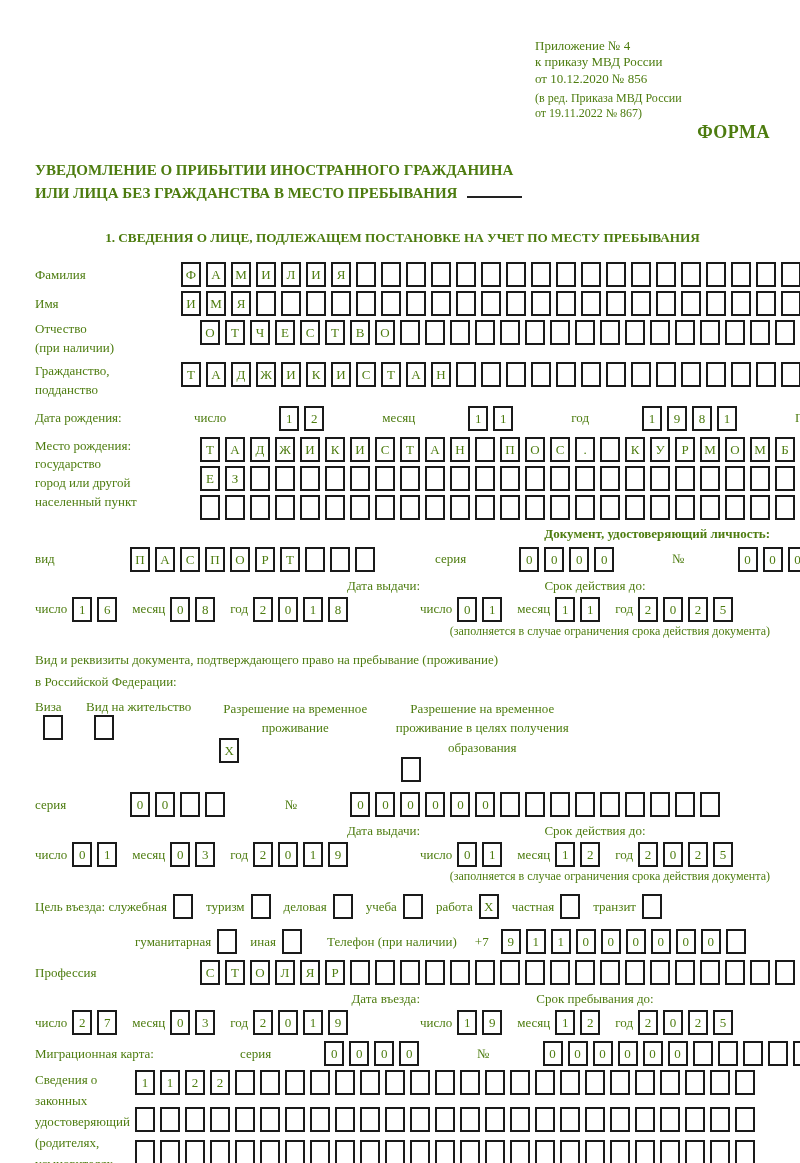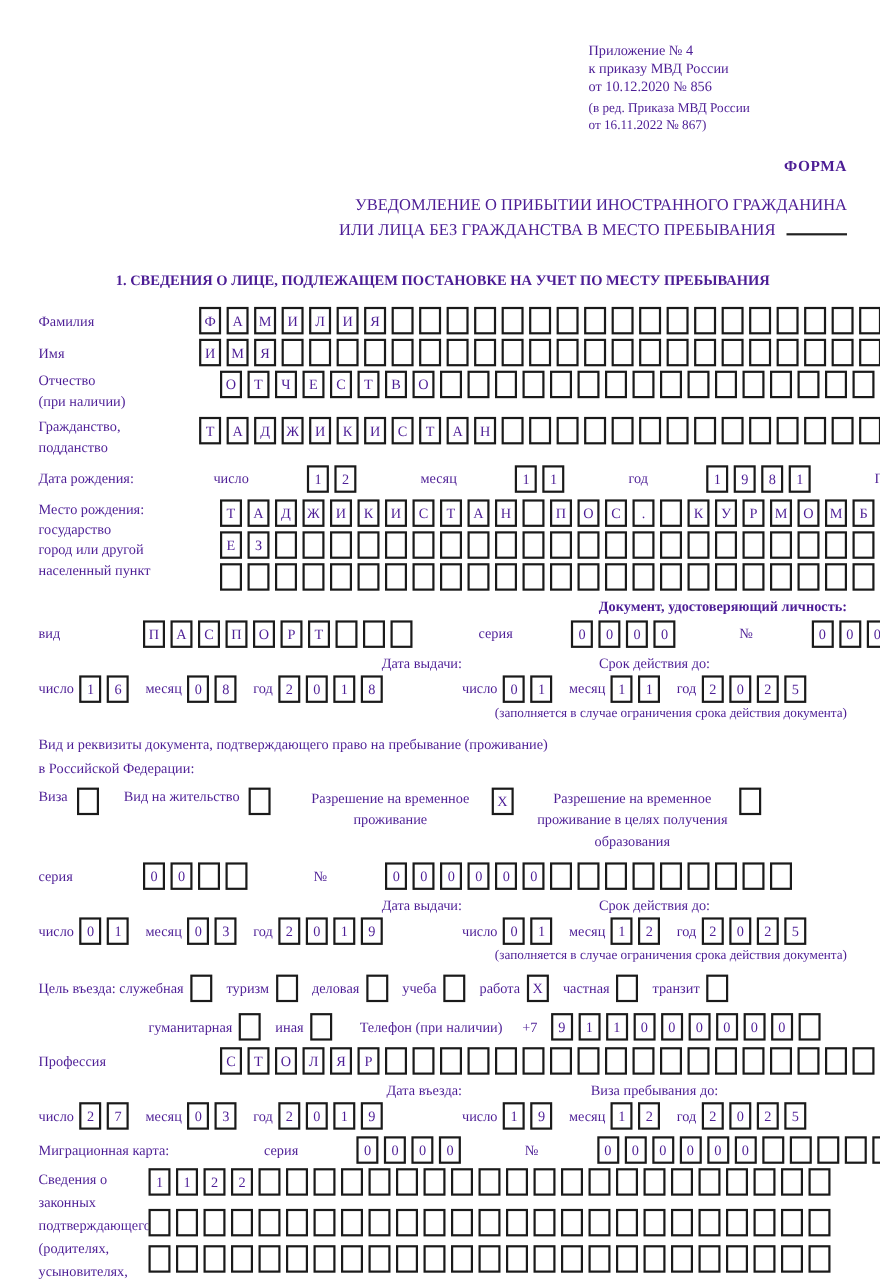"Приложение № 4" .page { color: #4c1d95 -> #4d7c0f }
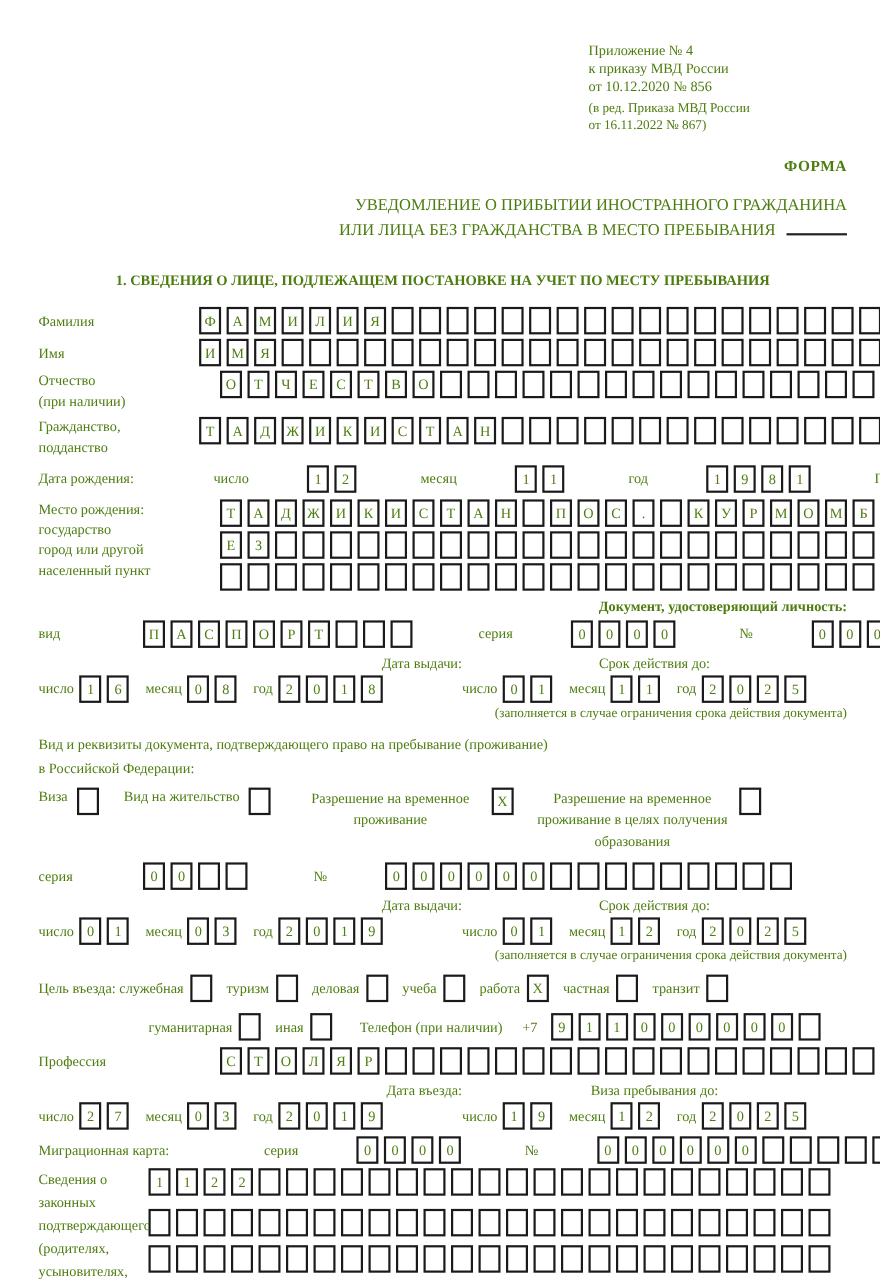"от 16.11.2022 № 867)" div.hdr-edition { text: 16.11.2022 -> 19.11.2022 }
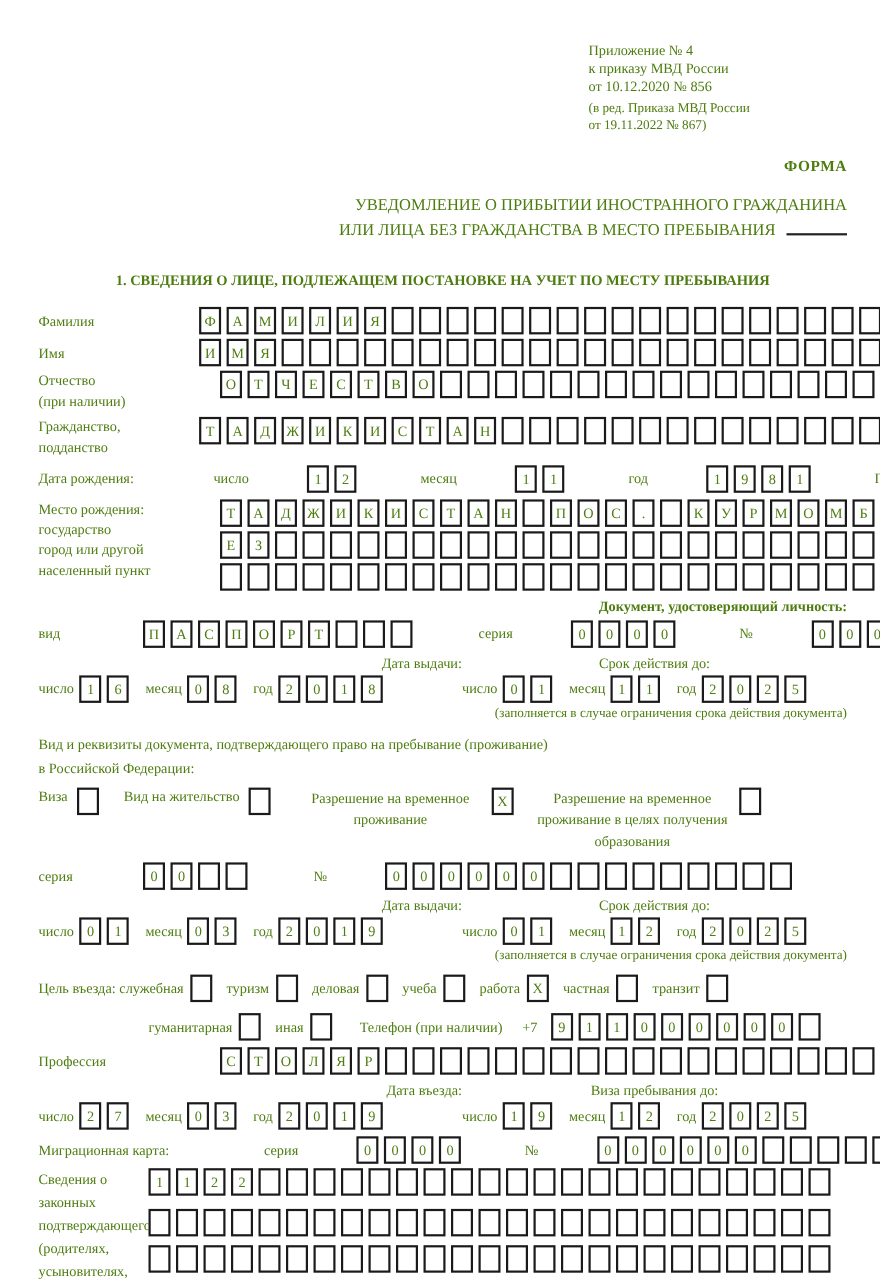"ФОРМА" .forma { font-size: 14px -> 18px; margin-top: 22px -> 0 }
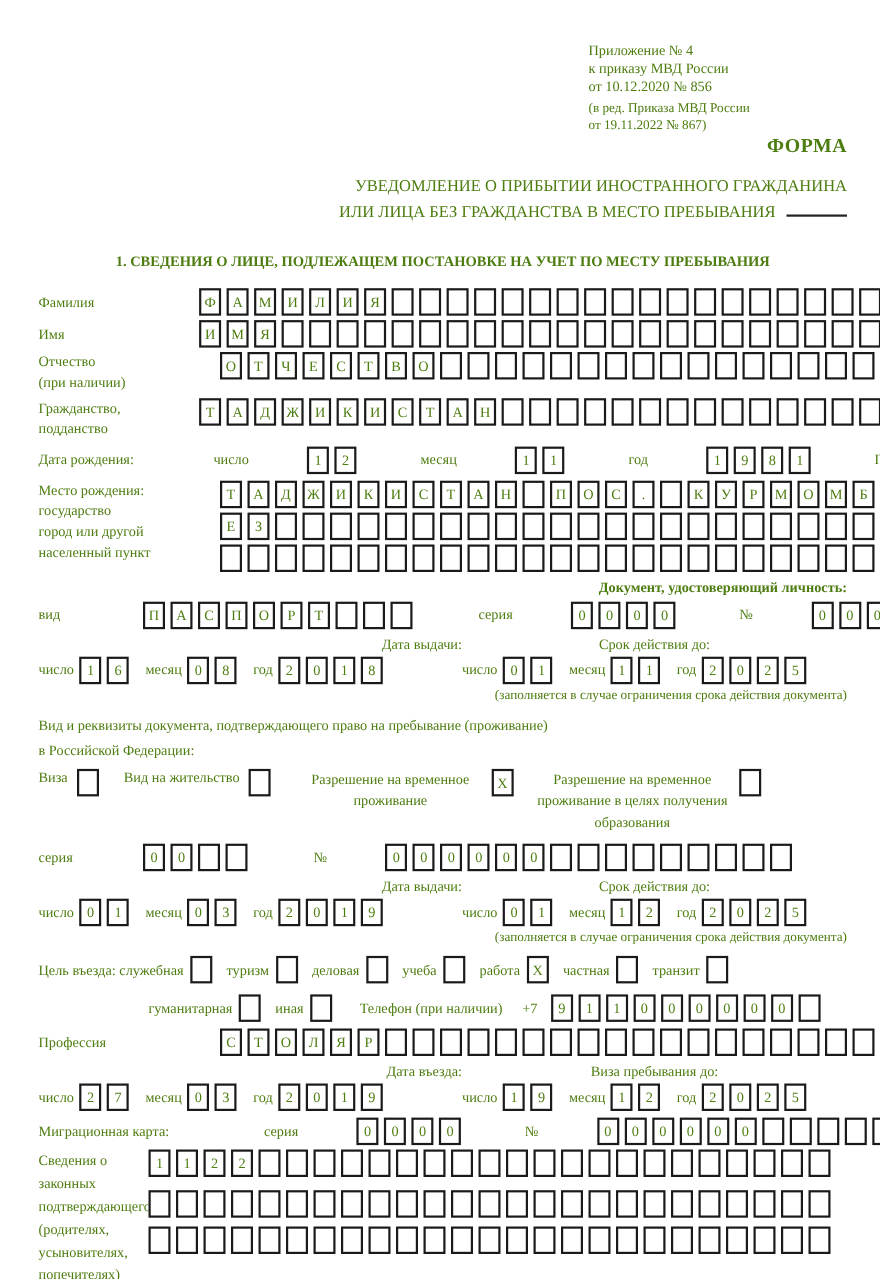"УВЕДОМЛЕНИЕ О ПРИБЫТИИ ИНОСТРАННОГО" .title { font-weight: normal -> bold; text-align: right -> left }
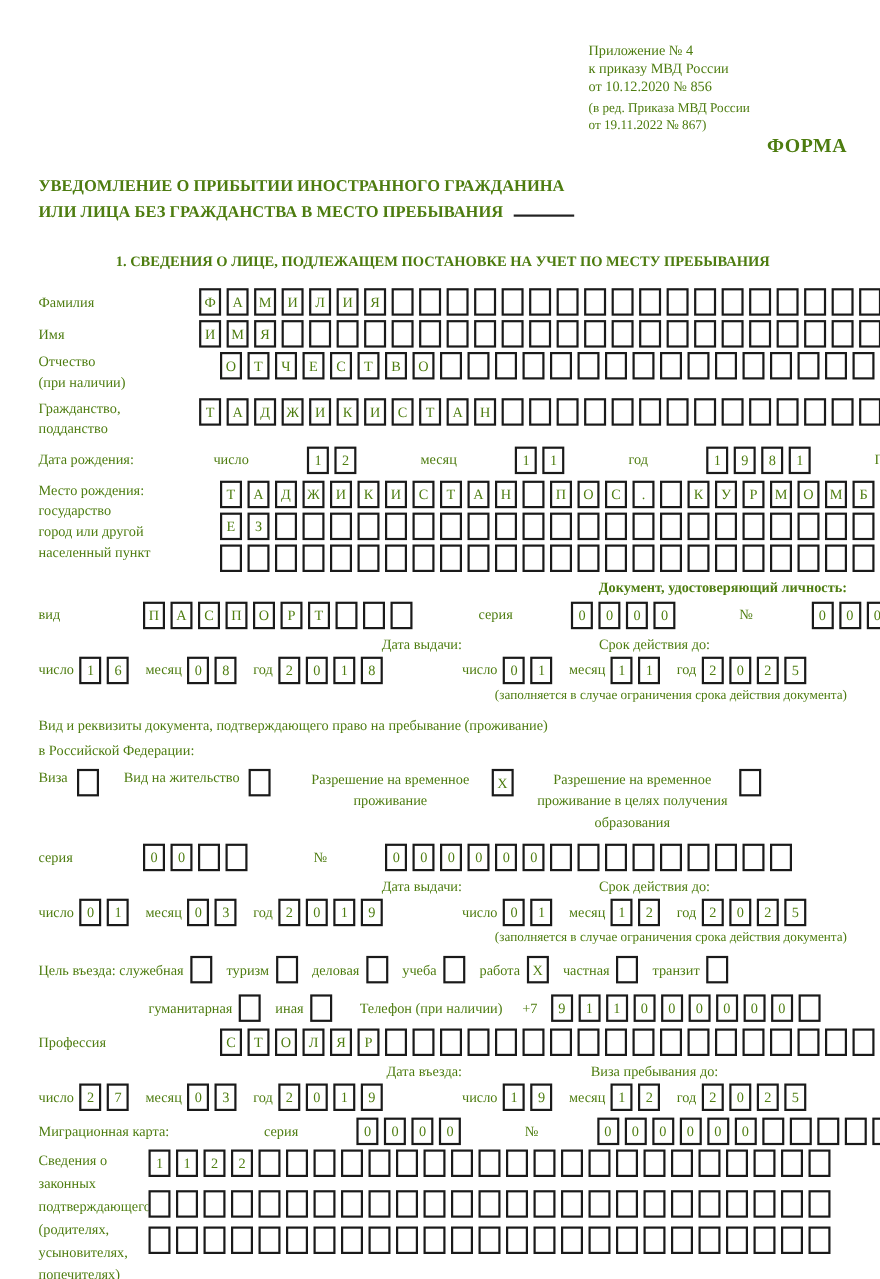"Виза" .permit-item { flex-direction: none -> column }
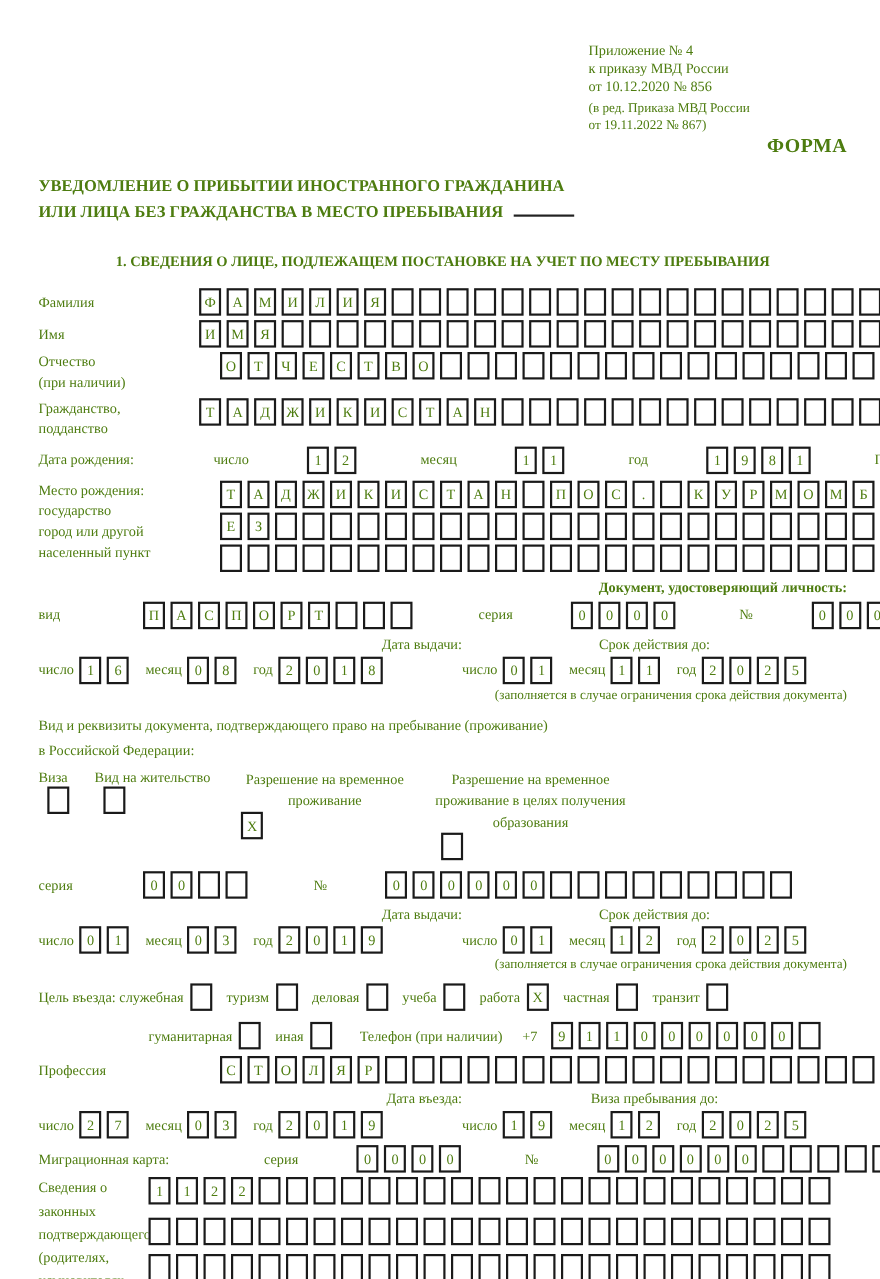"Виза пребывания до:" div.dh-right { text: Виза -> Срок }
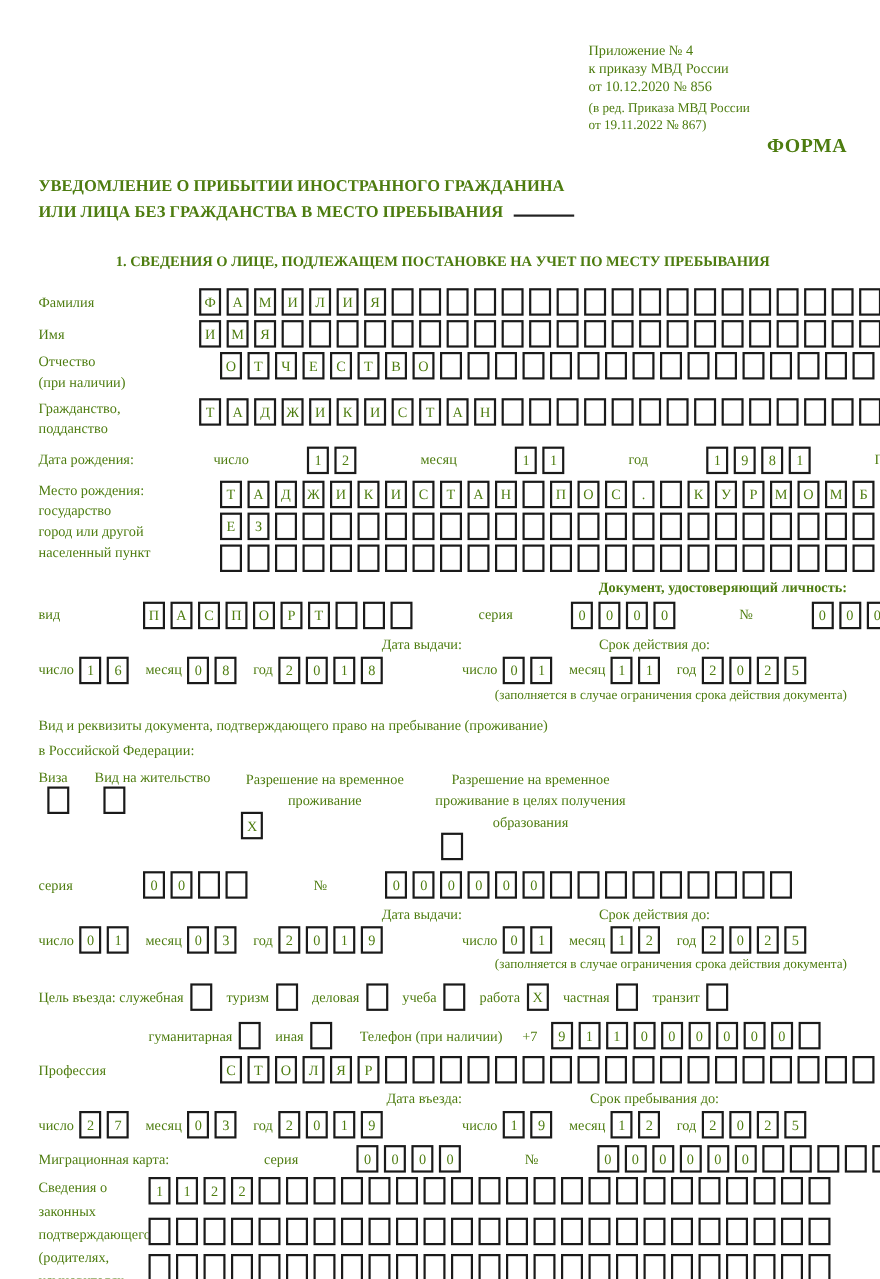"подтверждающего" div { text: подтверждающего -> удостоверяющий }
